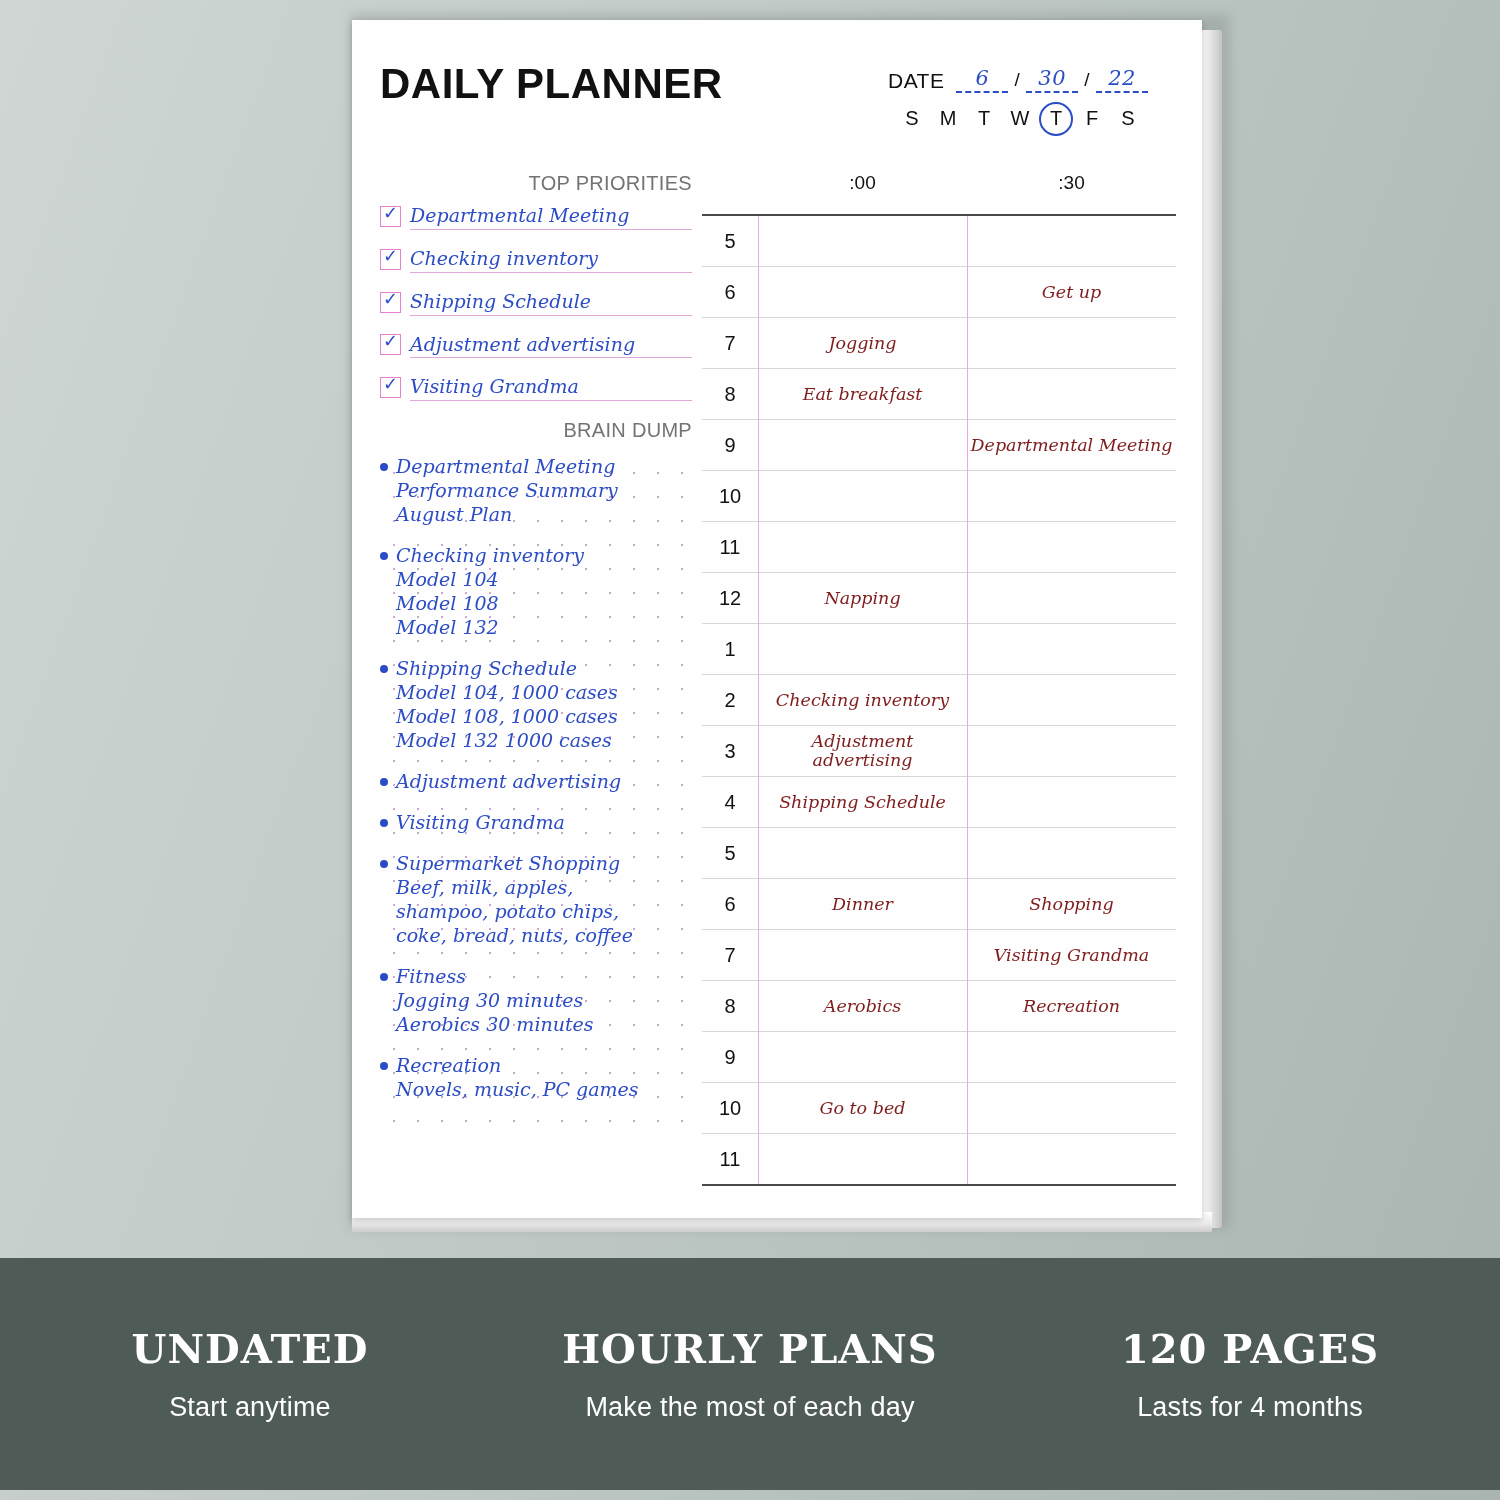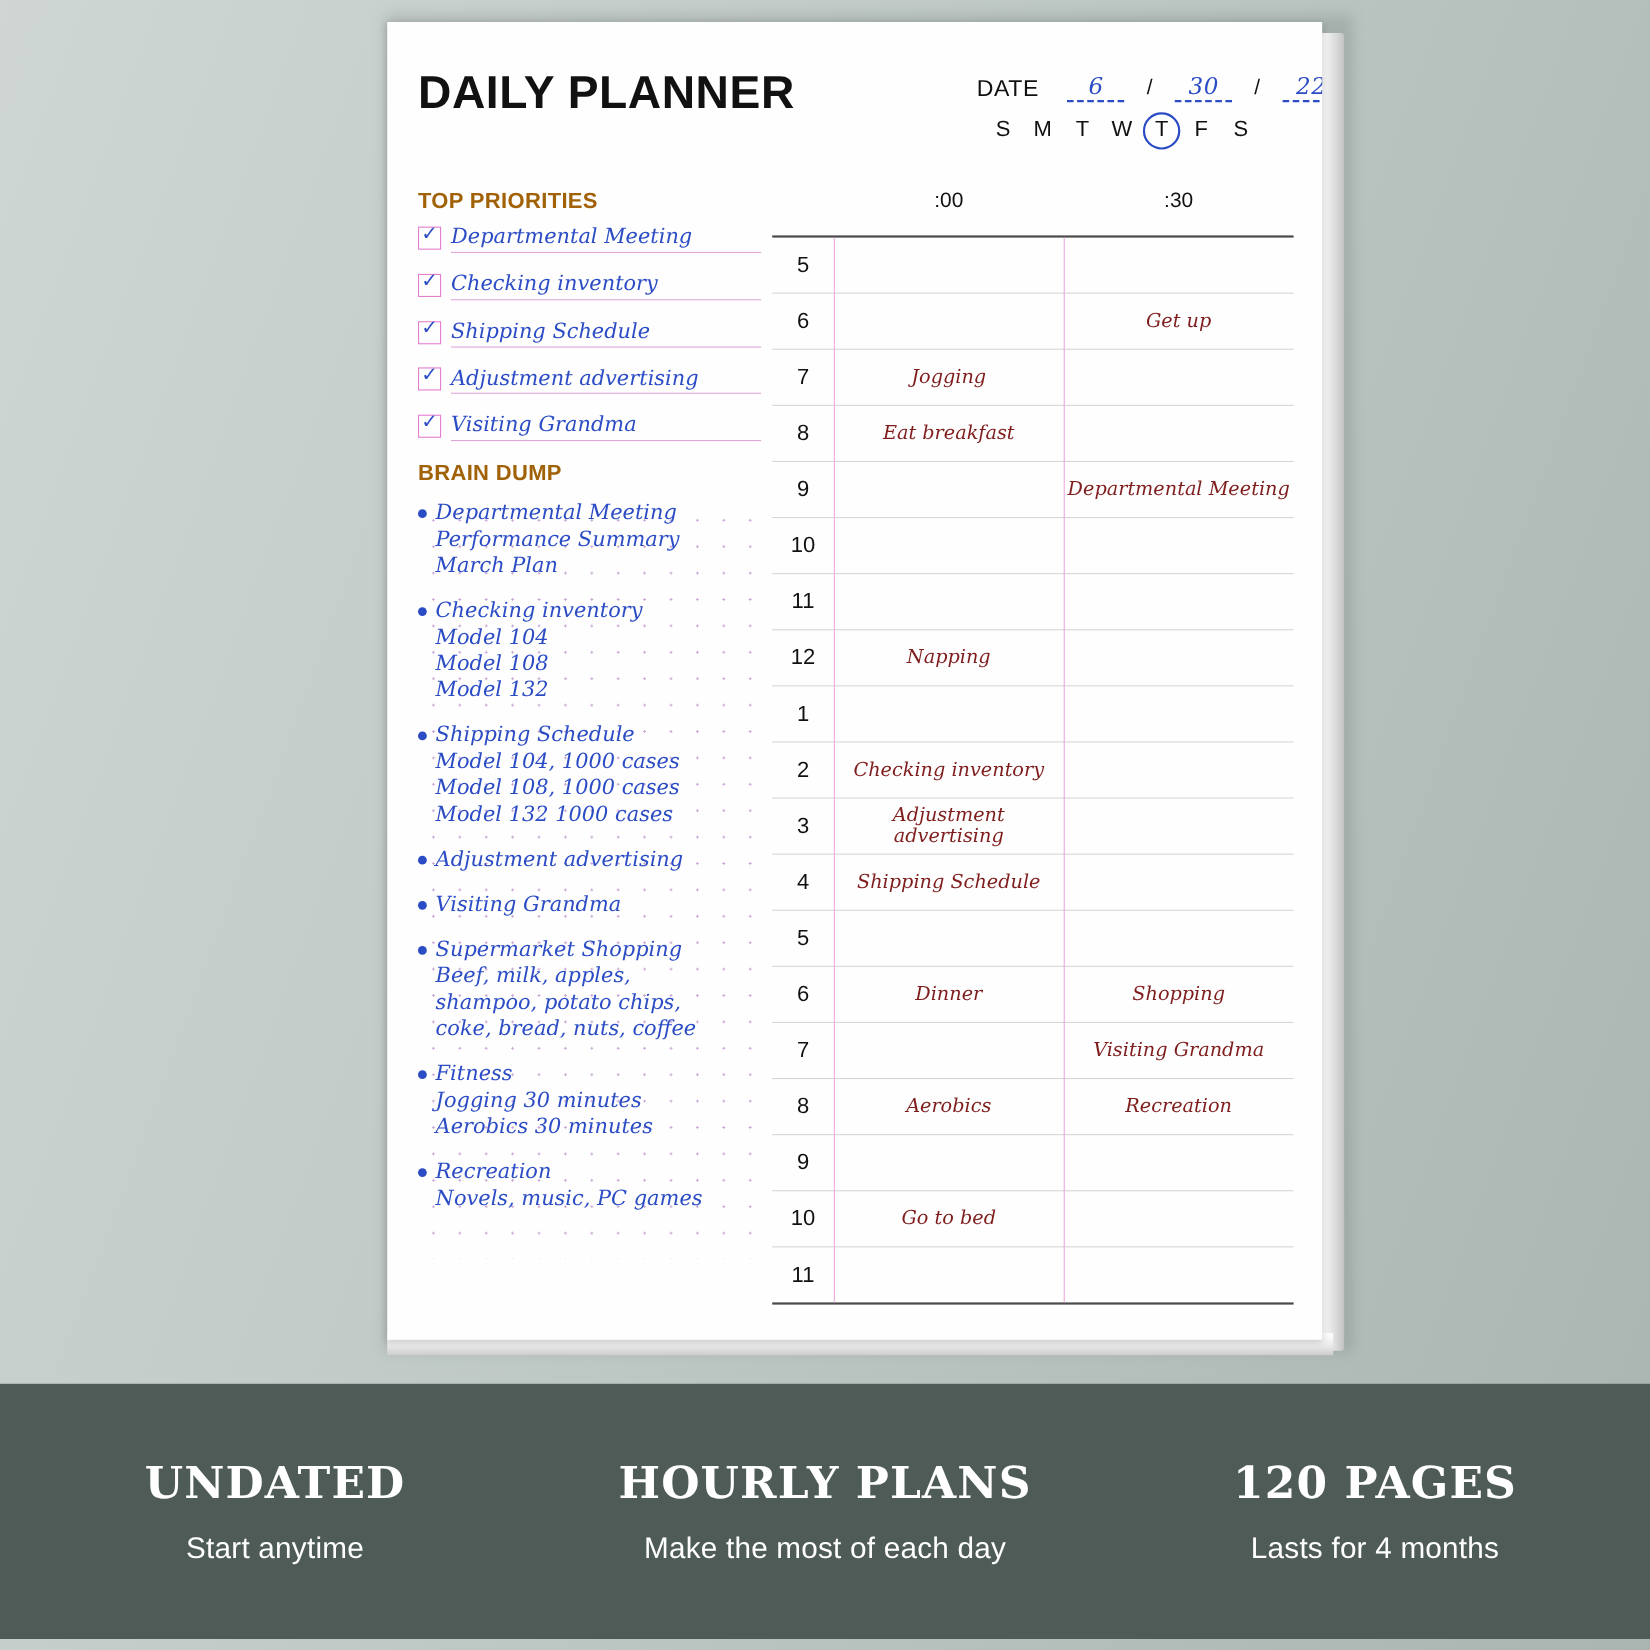"DATE" .date-row { gap: 20px -> 6px }
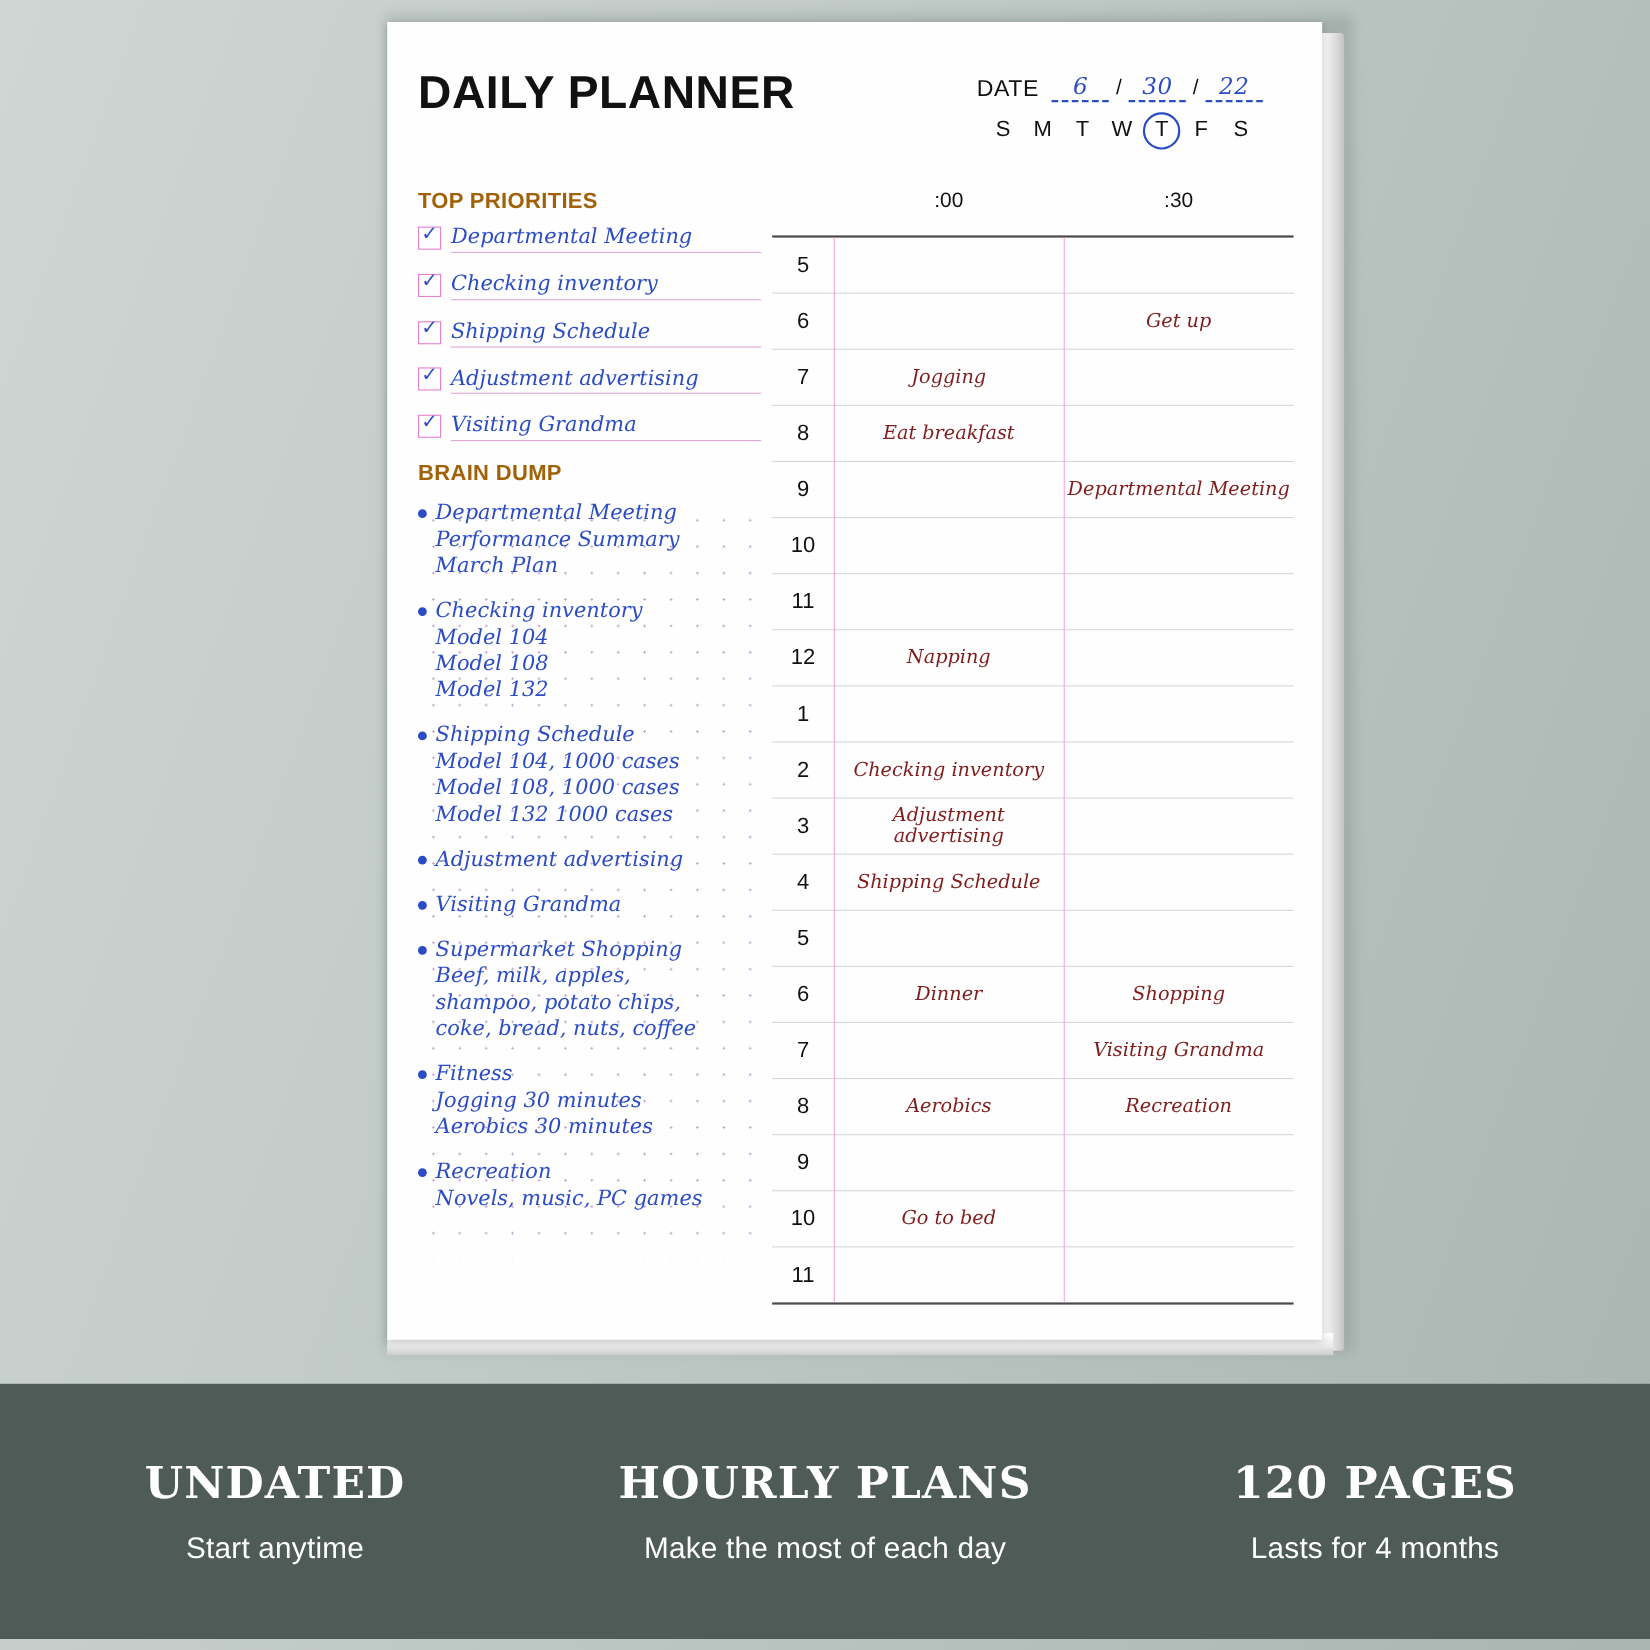"TOP PRIORITIES" .section-head { color: #a16207 -> #737373; font-weight: 700 -> 400; text-align: none -> right }
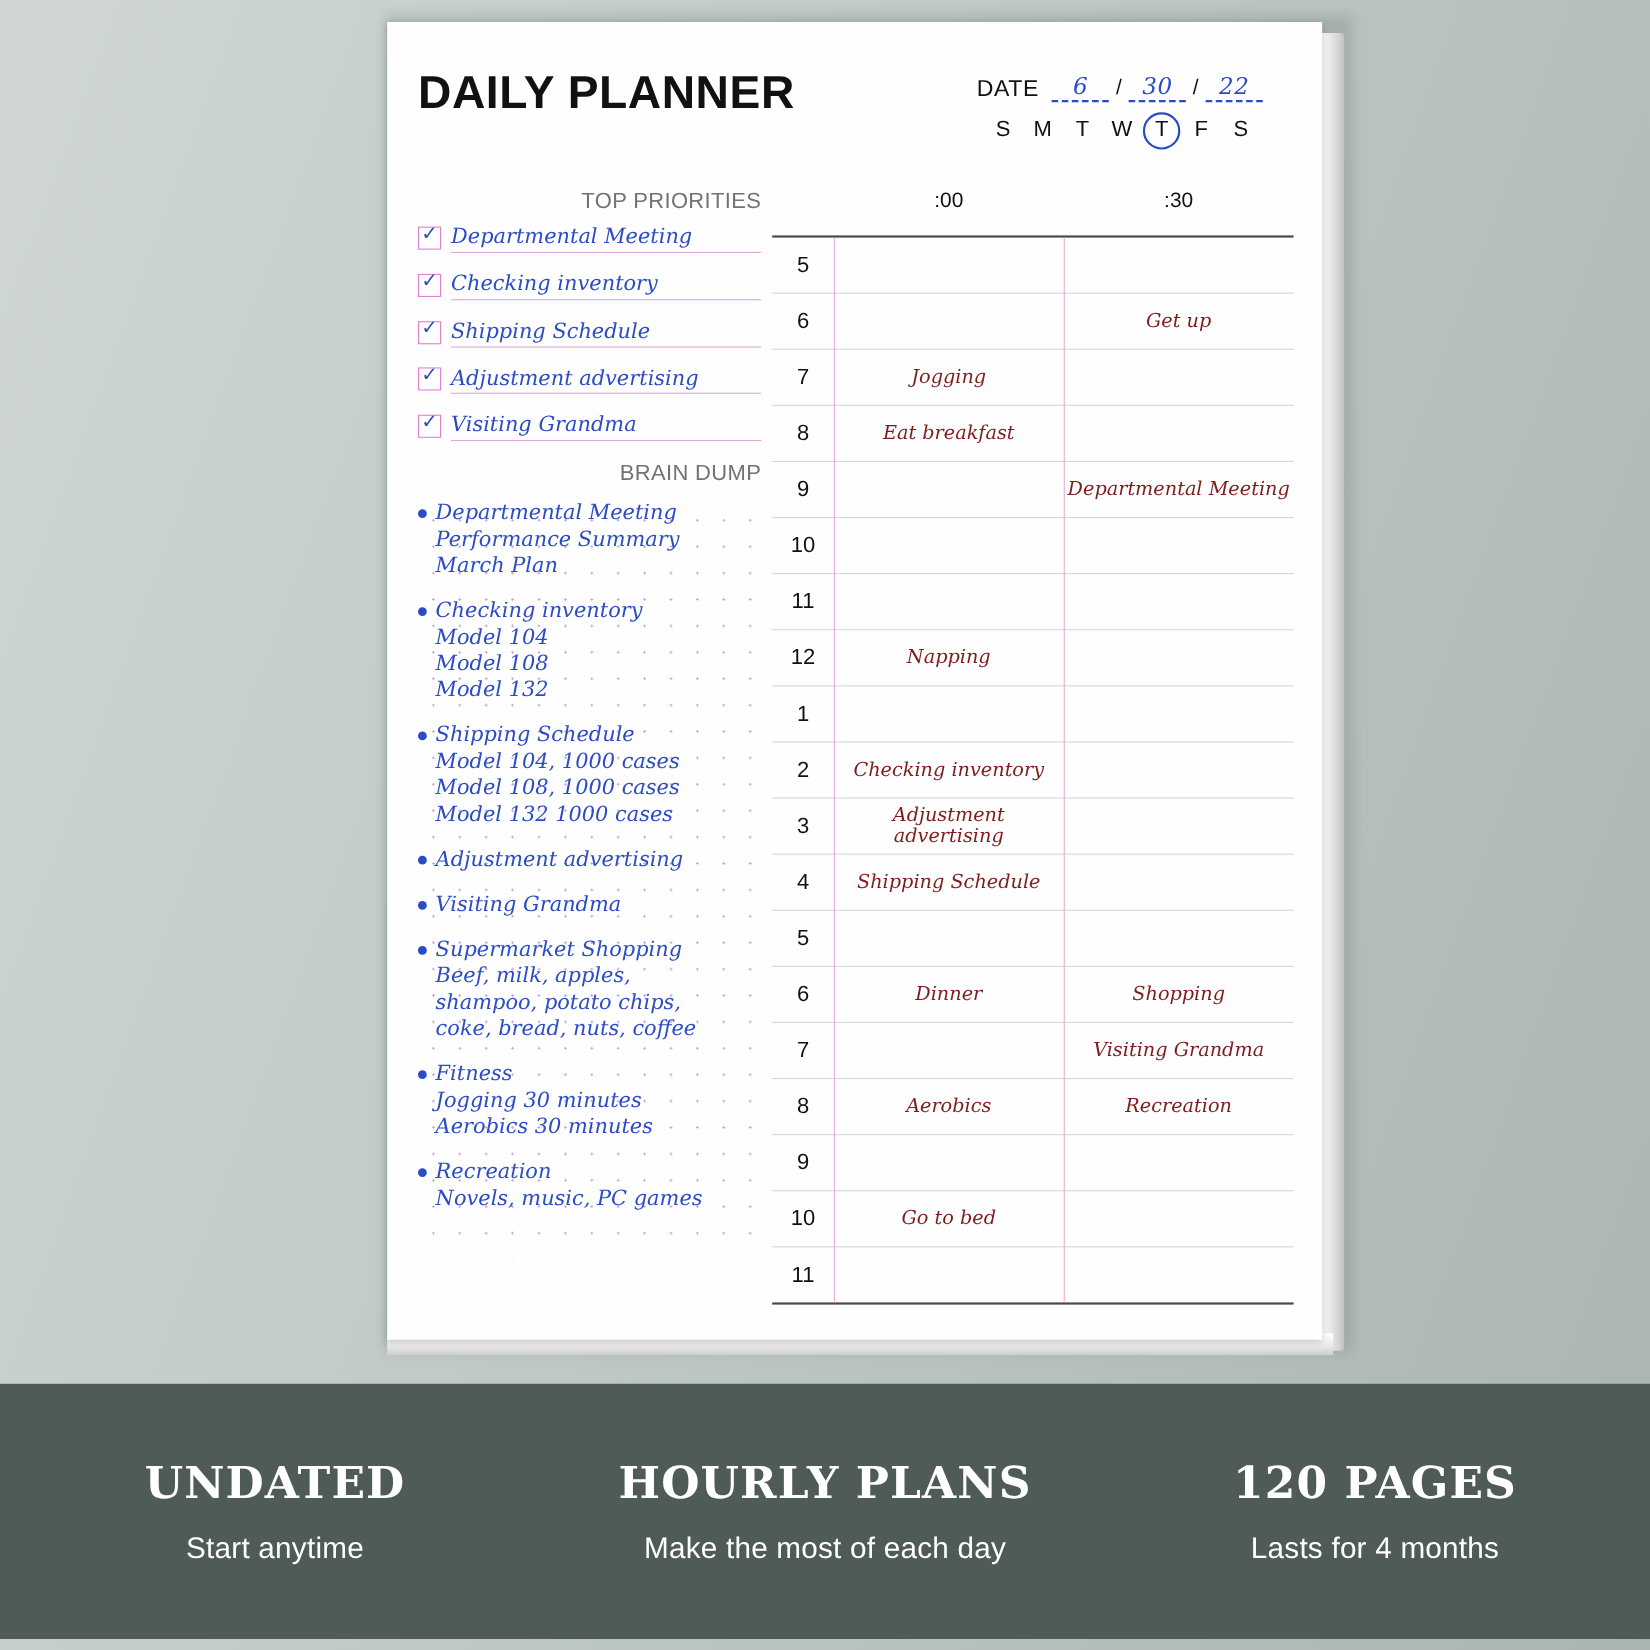"March Plan" div.bd-line { text: March -> August }
